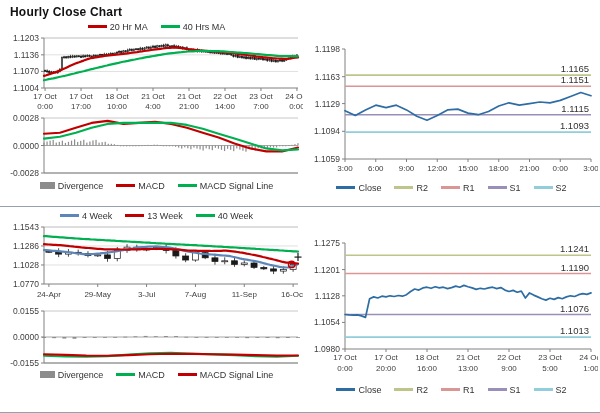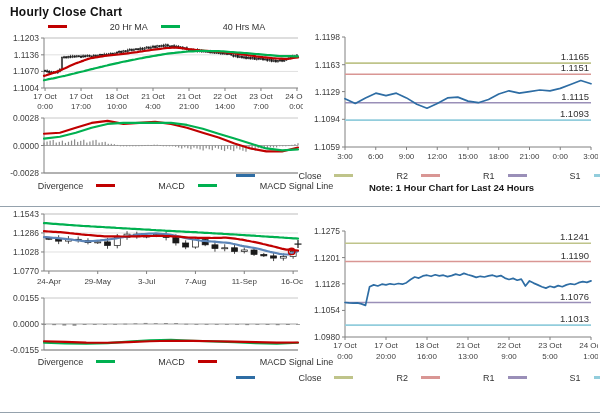"20 Hr MA" .li { gap: 40px -> none }
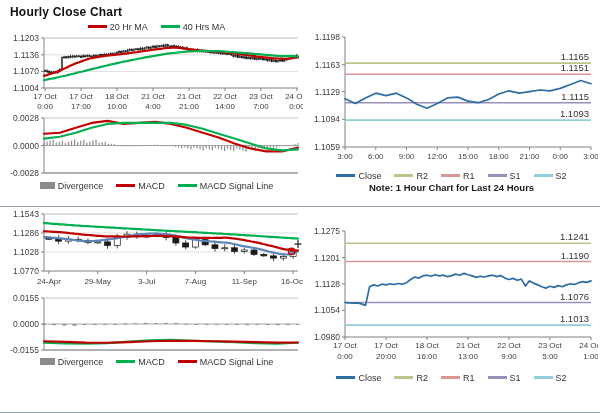"1.1198" .right-col { padding: 0 2px 0 0 -> 12px 2px 0 0 }
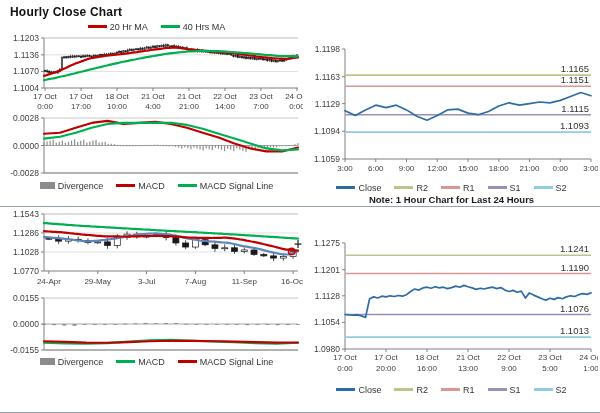"Note: 1 Hour Chart for" div.note { html: <div>Note: 1 Hour Chart for Last 24 Hours</div> -> none }
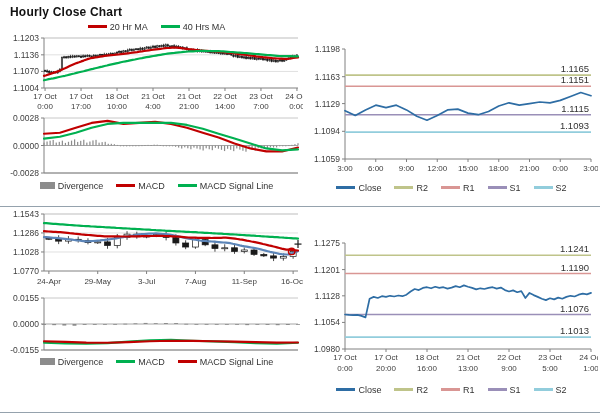"4 Week" div.legend { html: none -> <div> <span> <span></span> <span>4 Week</span> </span> <span> <span></span> <span>13 Week</span> </span> <span> <span></span> <span>40 Week</span> </span> </div> }
